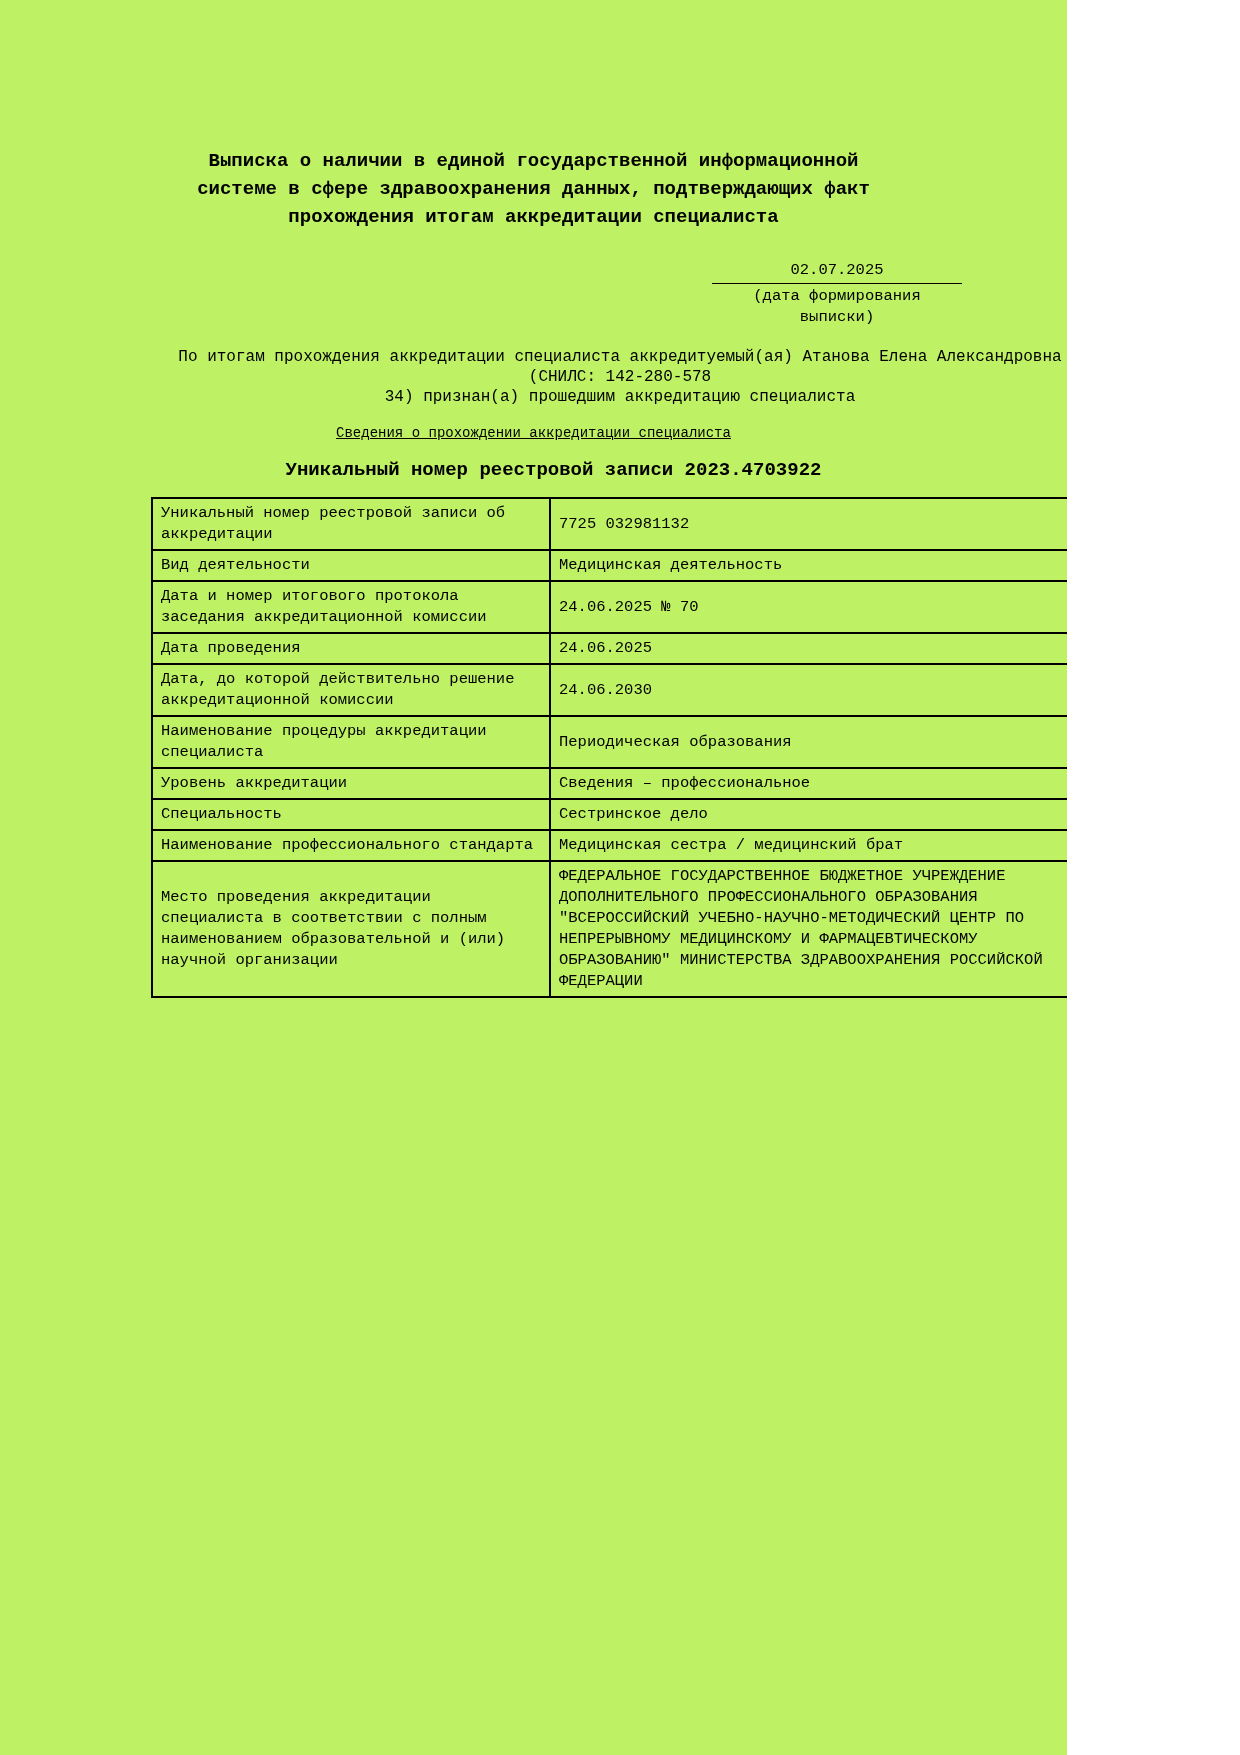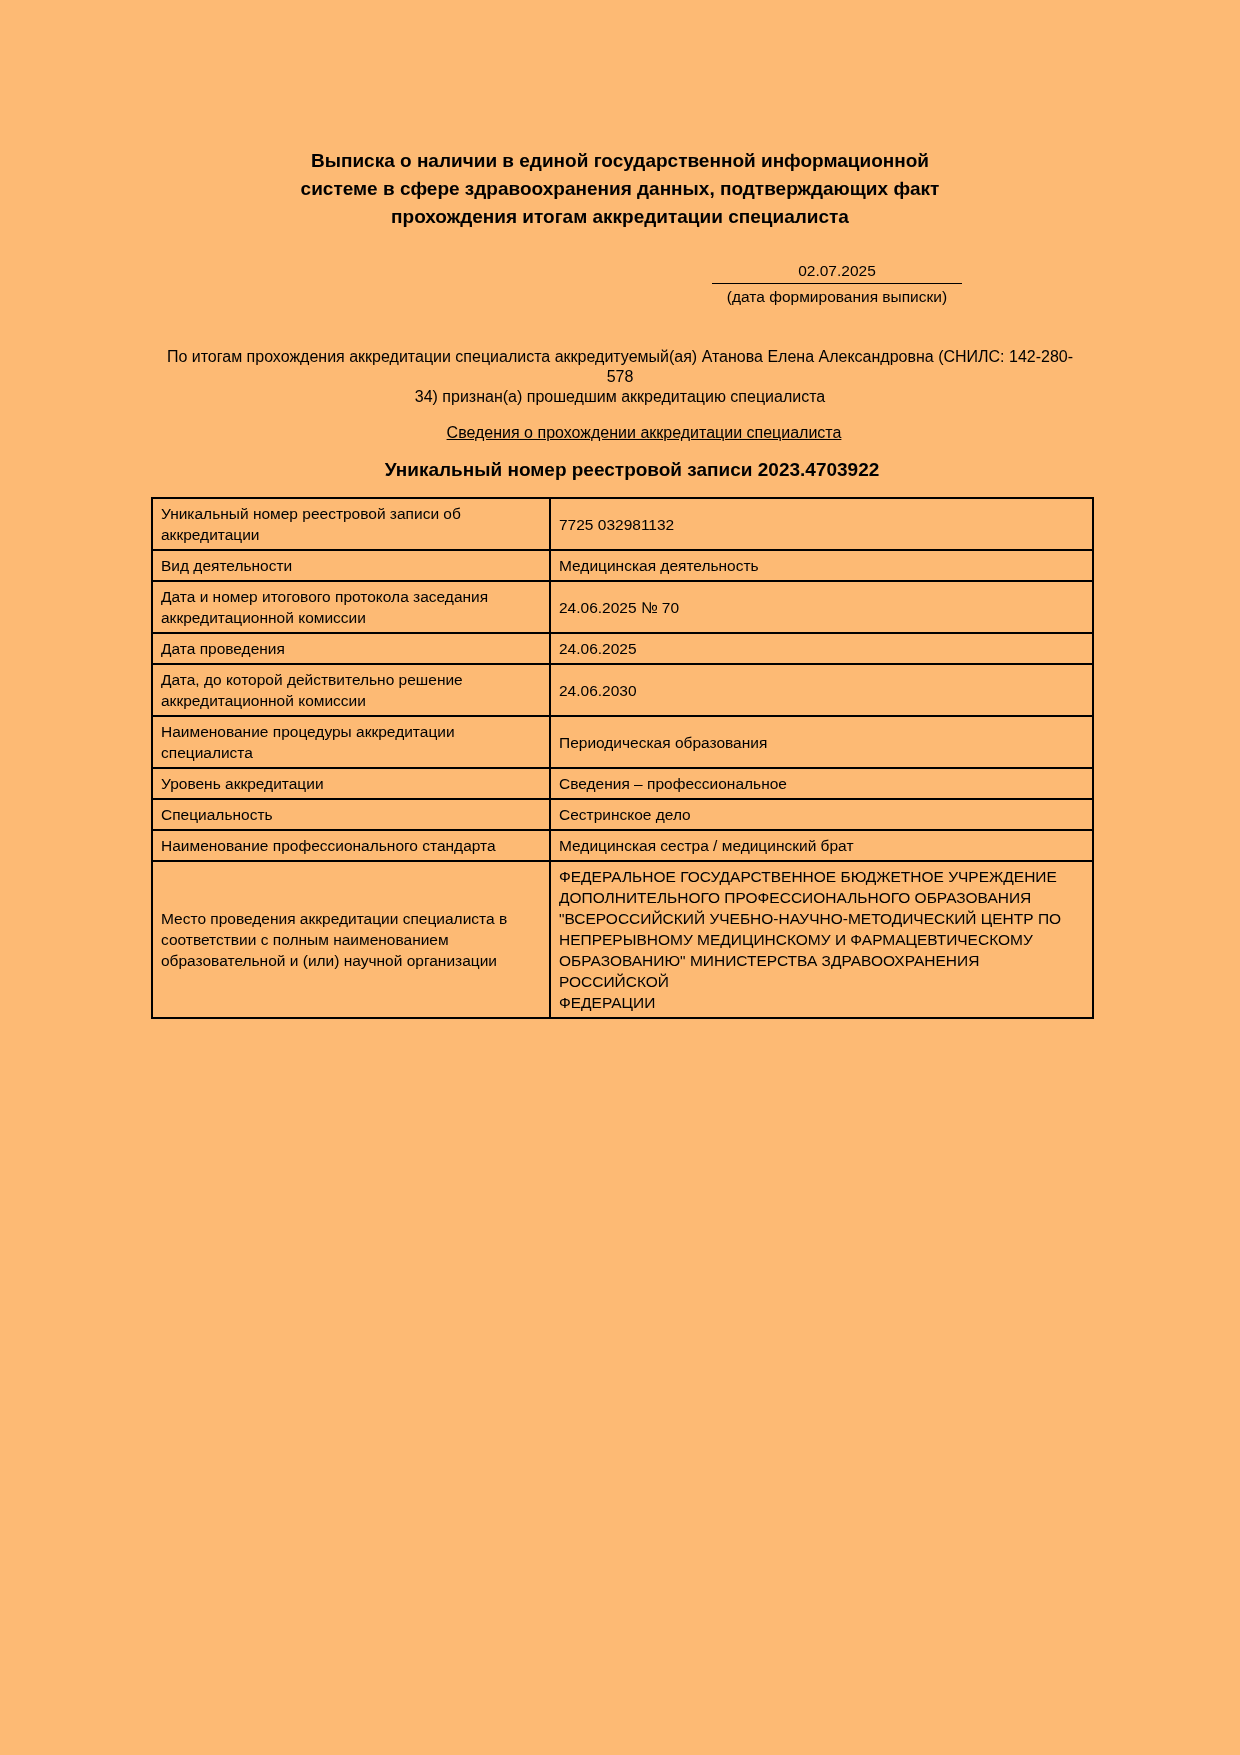"Выписка о наличии в единой" .page { background: #fdba74 -> #bef264; font-family: Liberation Sans, sans-serif -> Liberation Mono, monospace; width: 1240px -> 1067px }
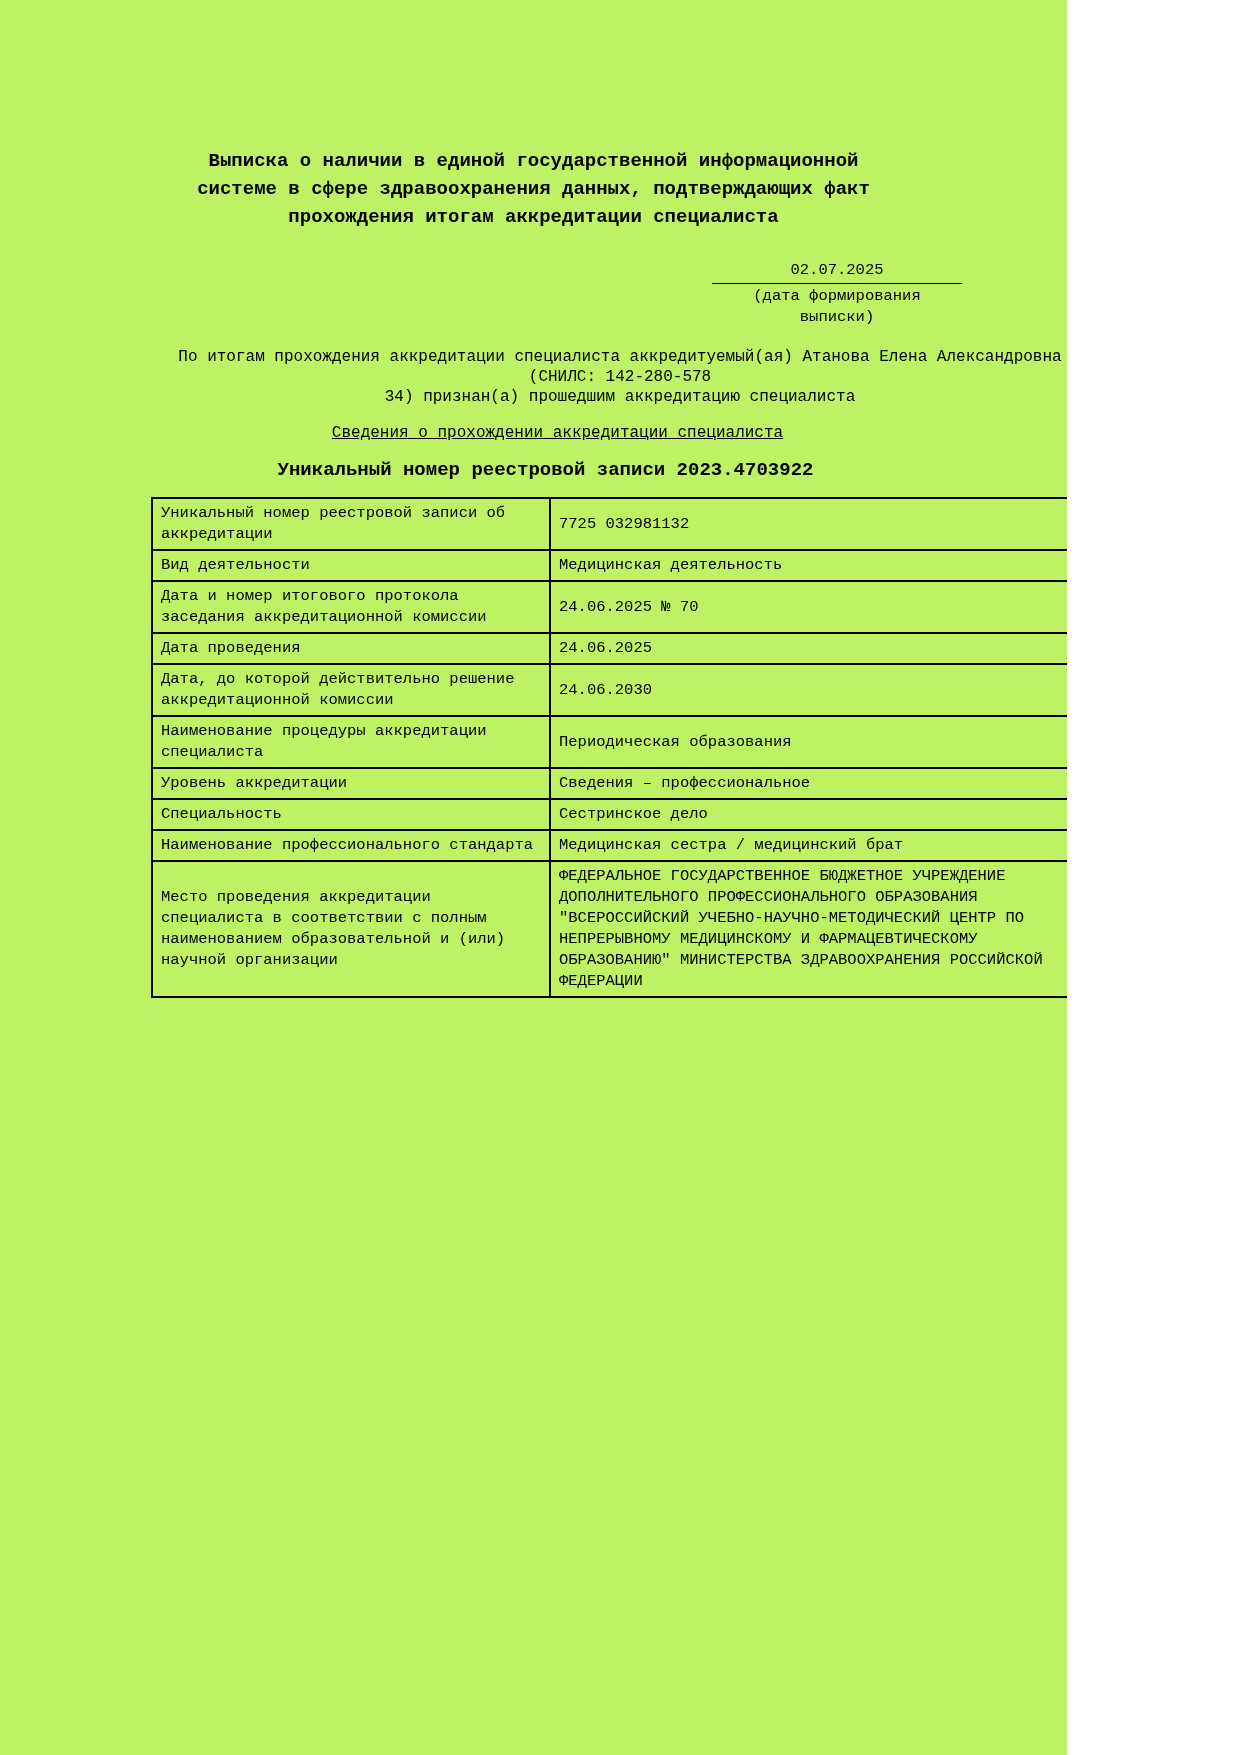"Сведения о прохождении аккредитации" .section-heading { font-size: 16px -> 14px; margin-left: 24px -> none }
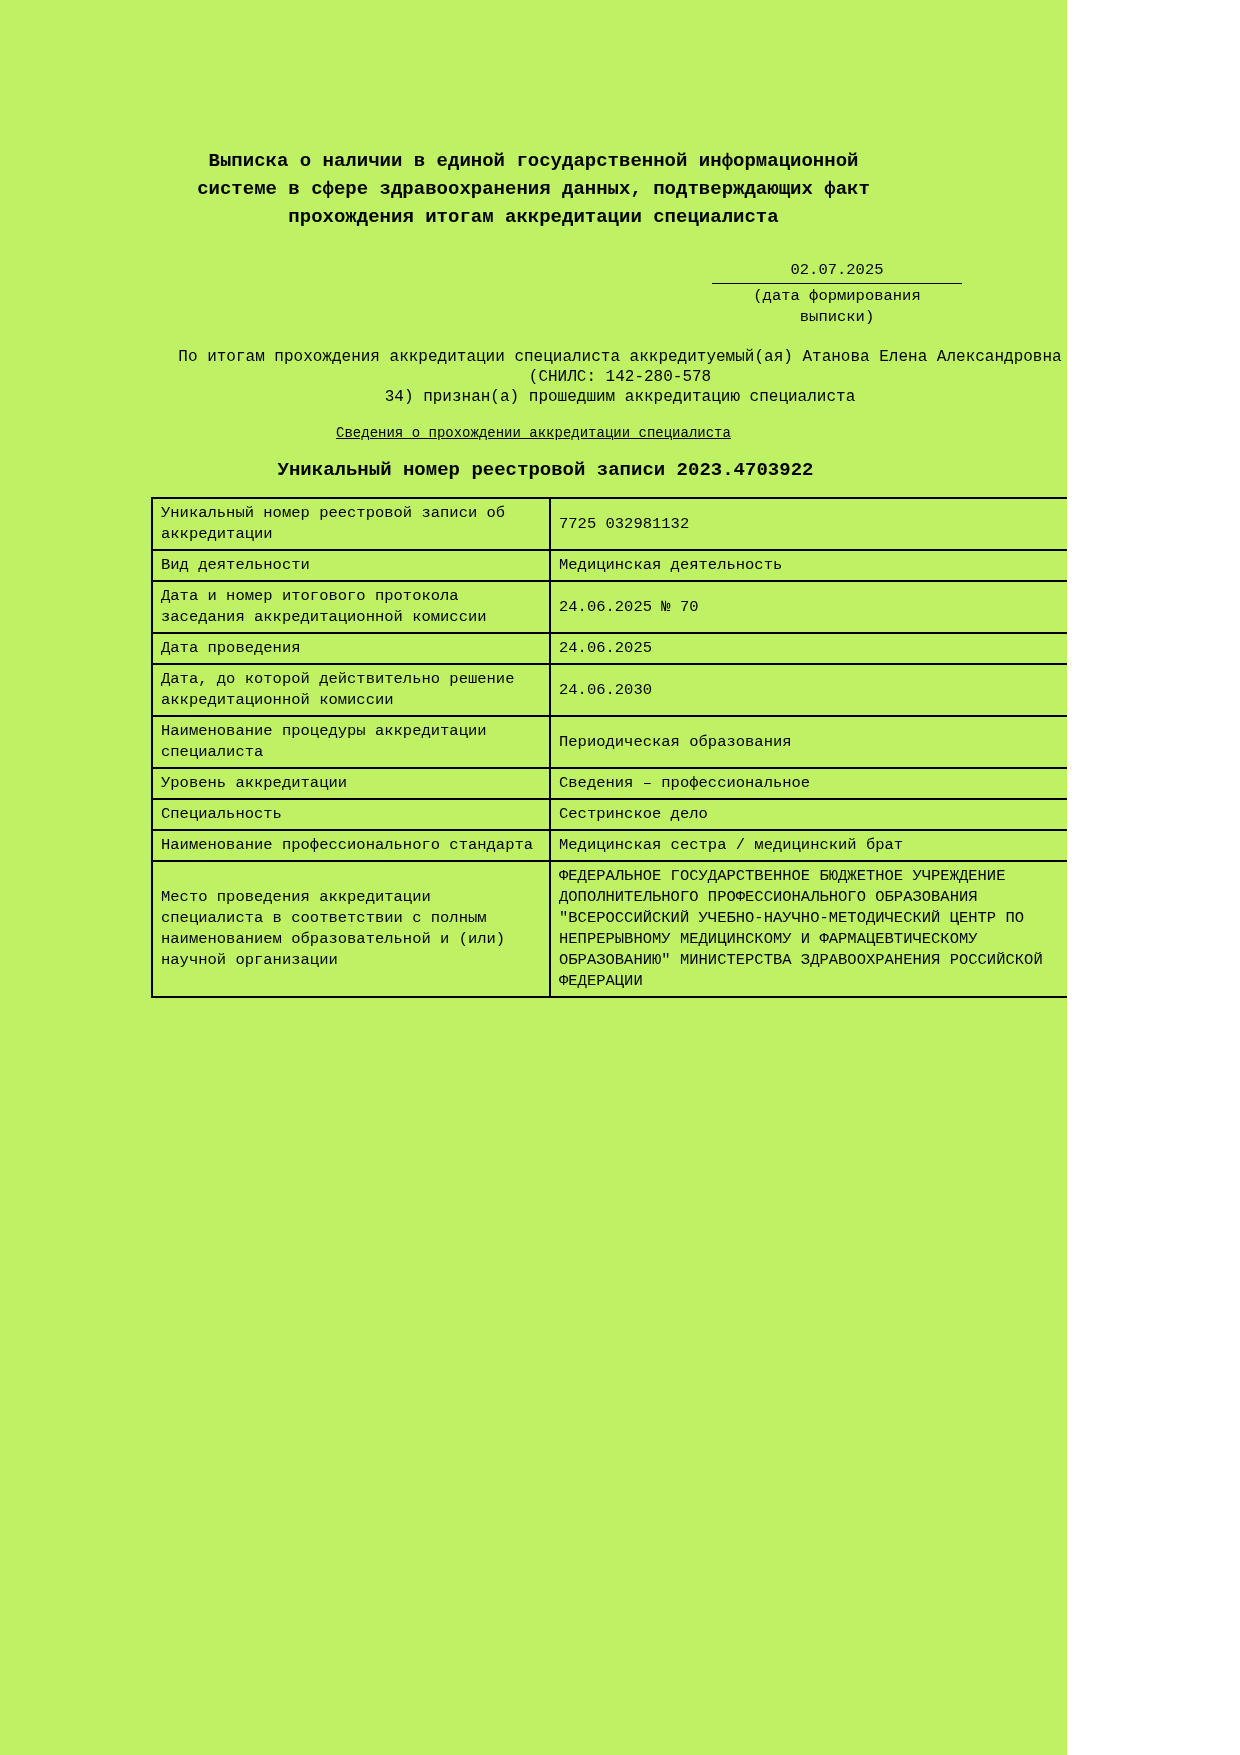"Уникальный номер реестровой записи" .record-heading { left: 0 -> 8px }
